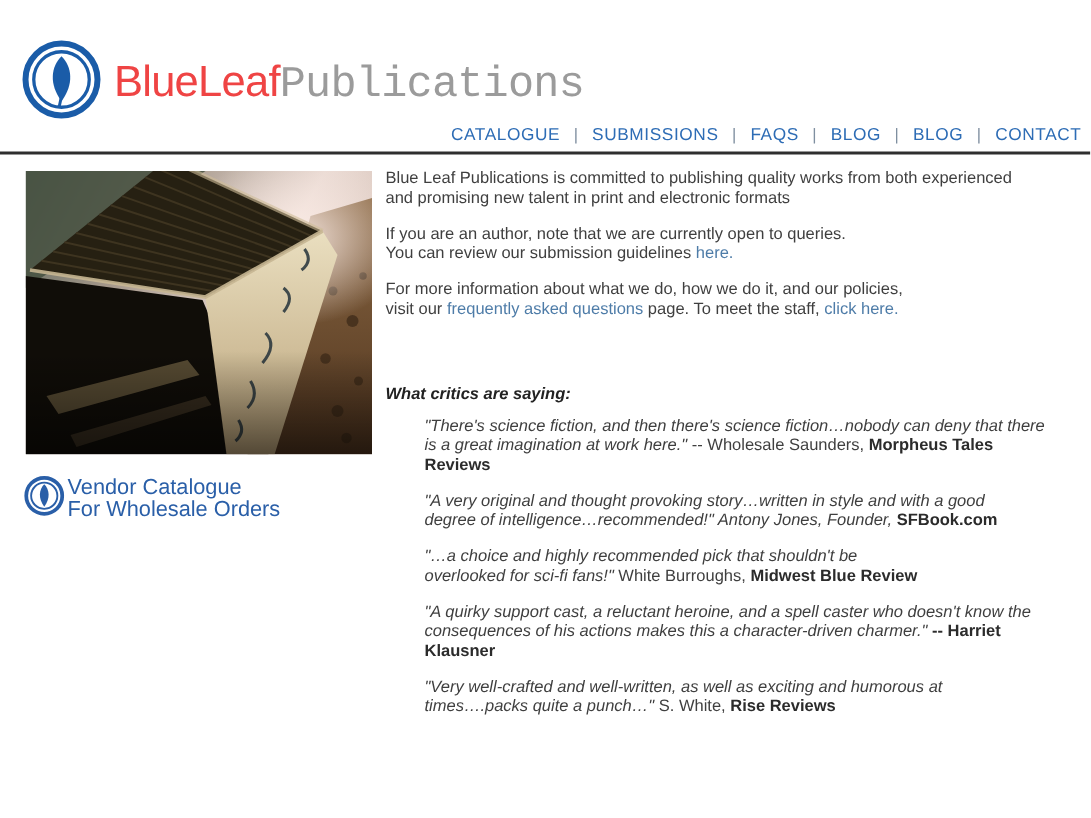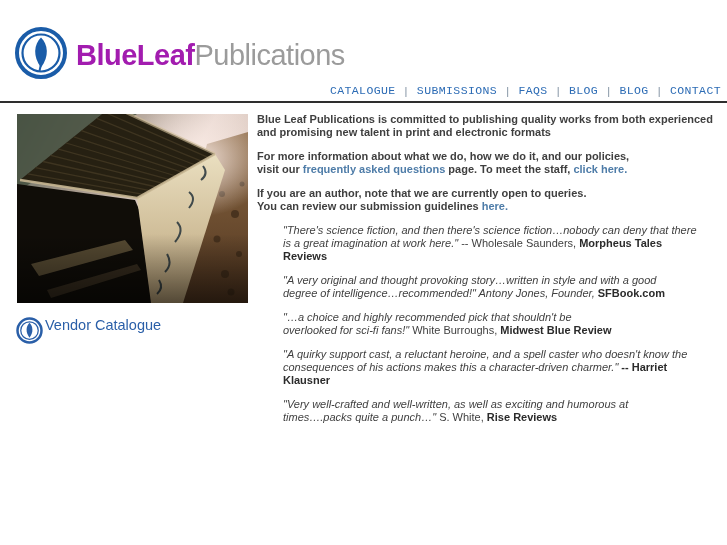"BlueLeaf" .brand .b1 { color: #a21caf -> #ef4444; font-weight: bold -> normal }
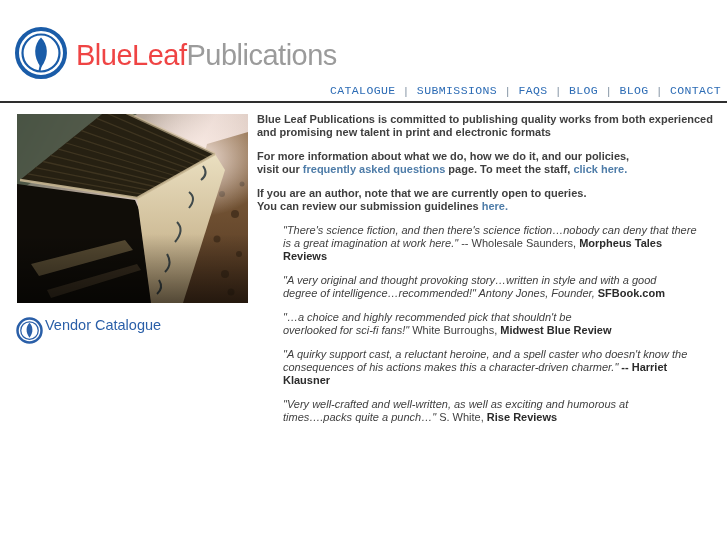"Publications" .brand .b2 { font-family: none -> Liberation Mono, monospace }
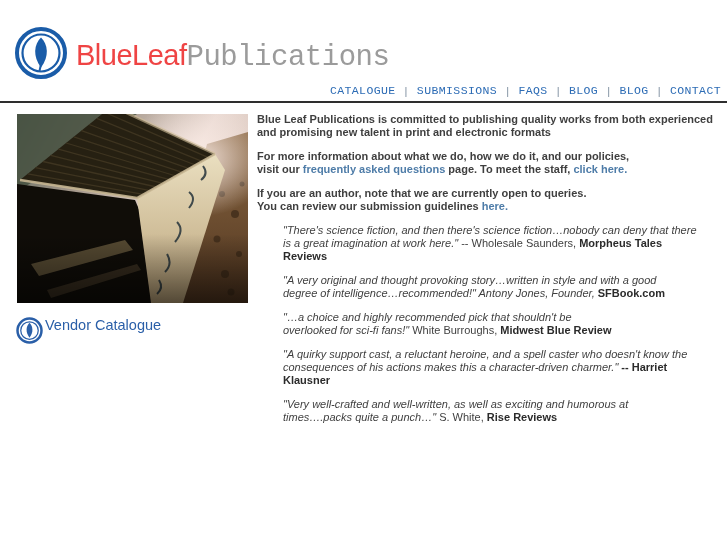"CATALOGUE" .nav a { font-family: Liberation Mono, monospace -> none }
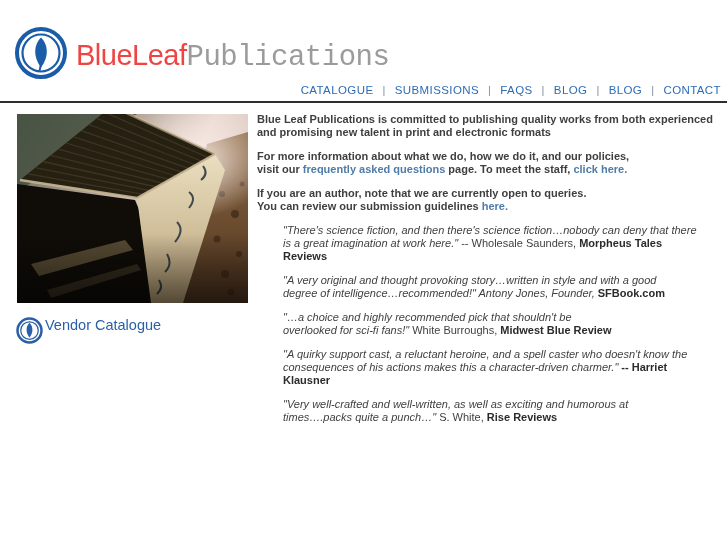"Blue Leaf Publications is committed" .para { font-weight: bold -> none }
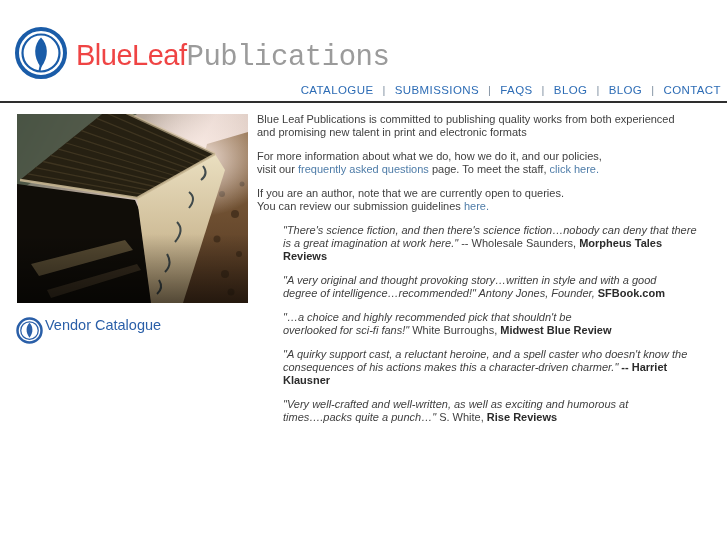"For more information about what" p.para { order: before "If you are an author," -> after "If you are an author," }
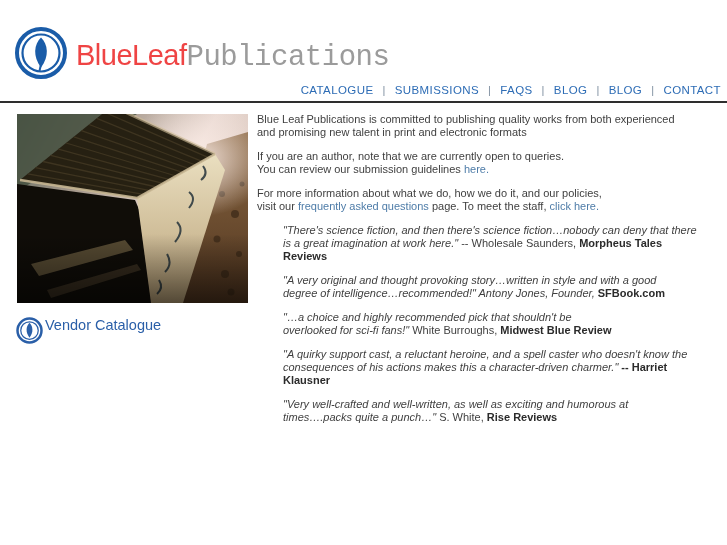"What critics are saying:" p.critics-heading { html: none -> <p>What critics are saying:</p> }
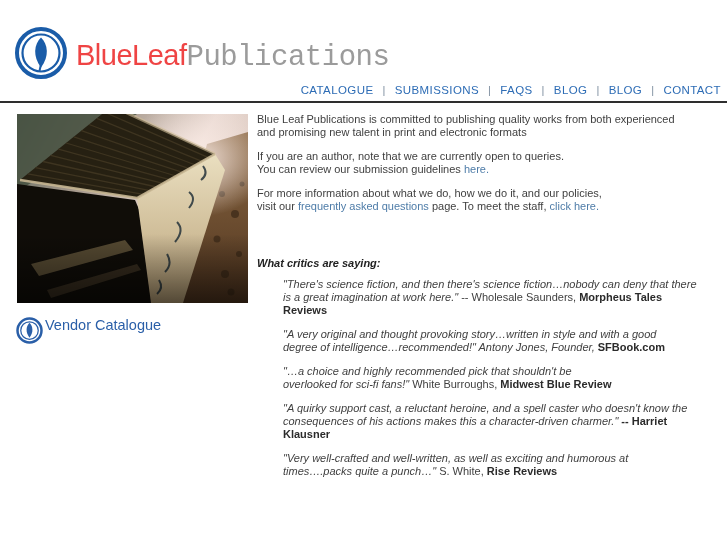"For Wholesale Orders" div { html: none -> <div>For Wholesale Orders</div> }
